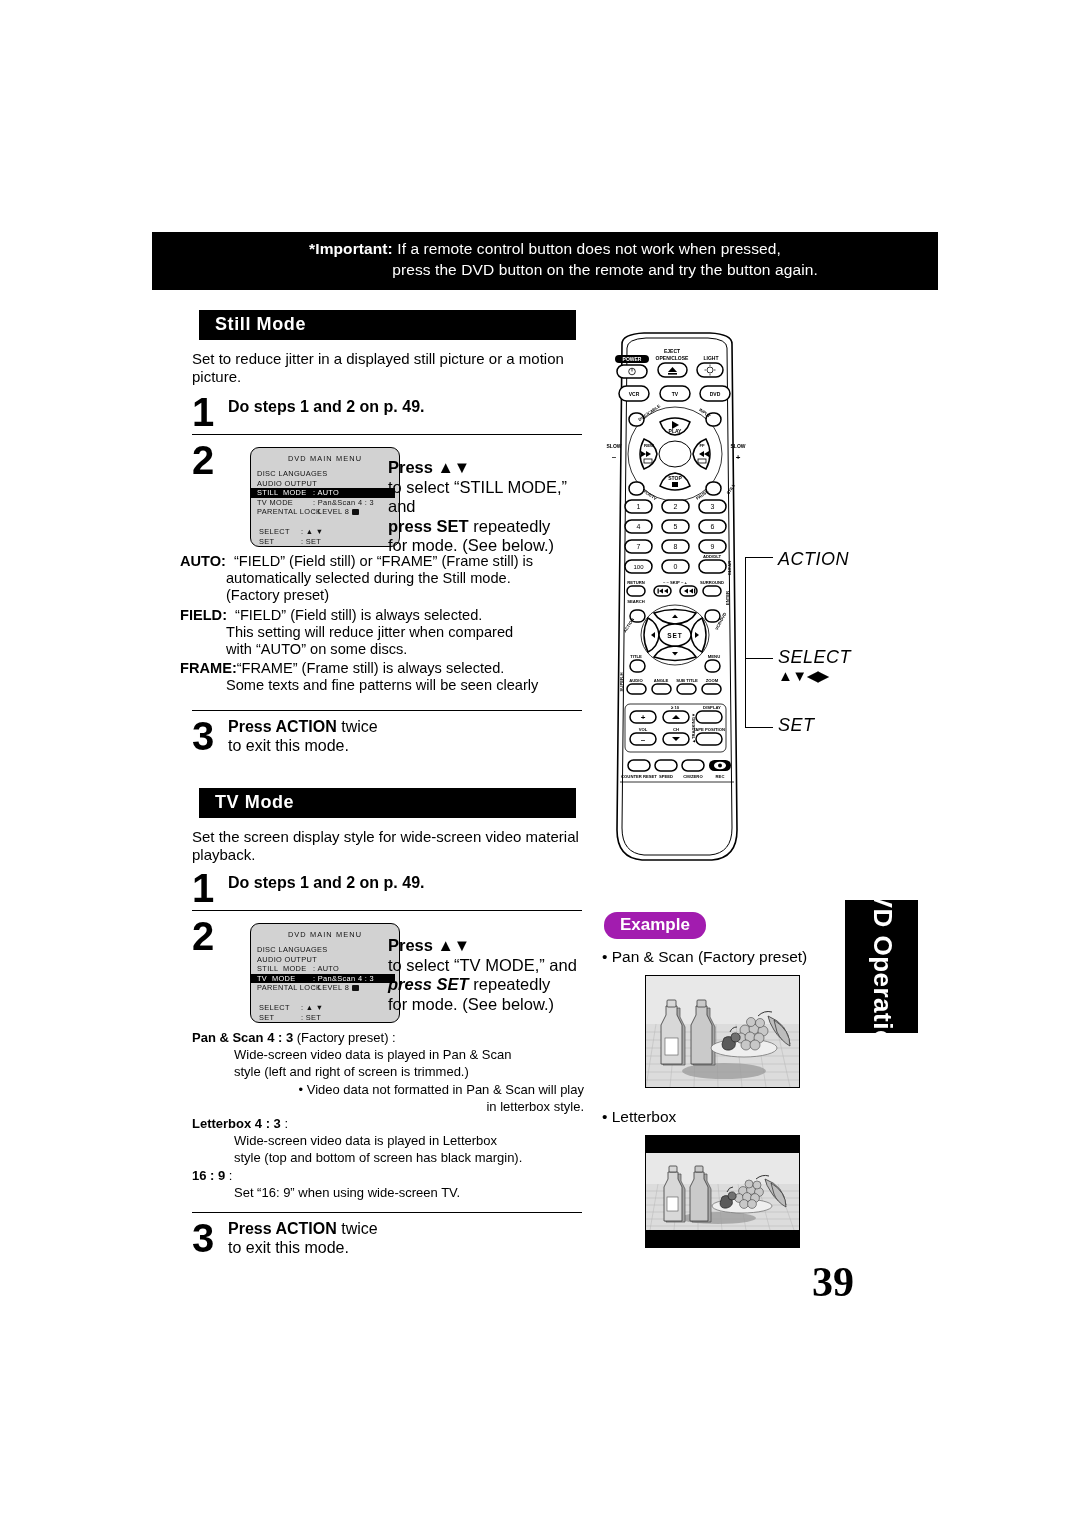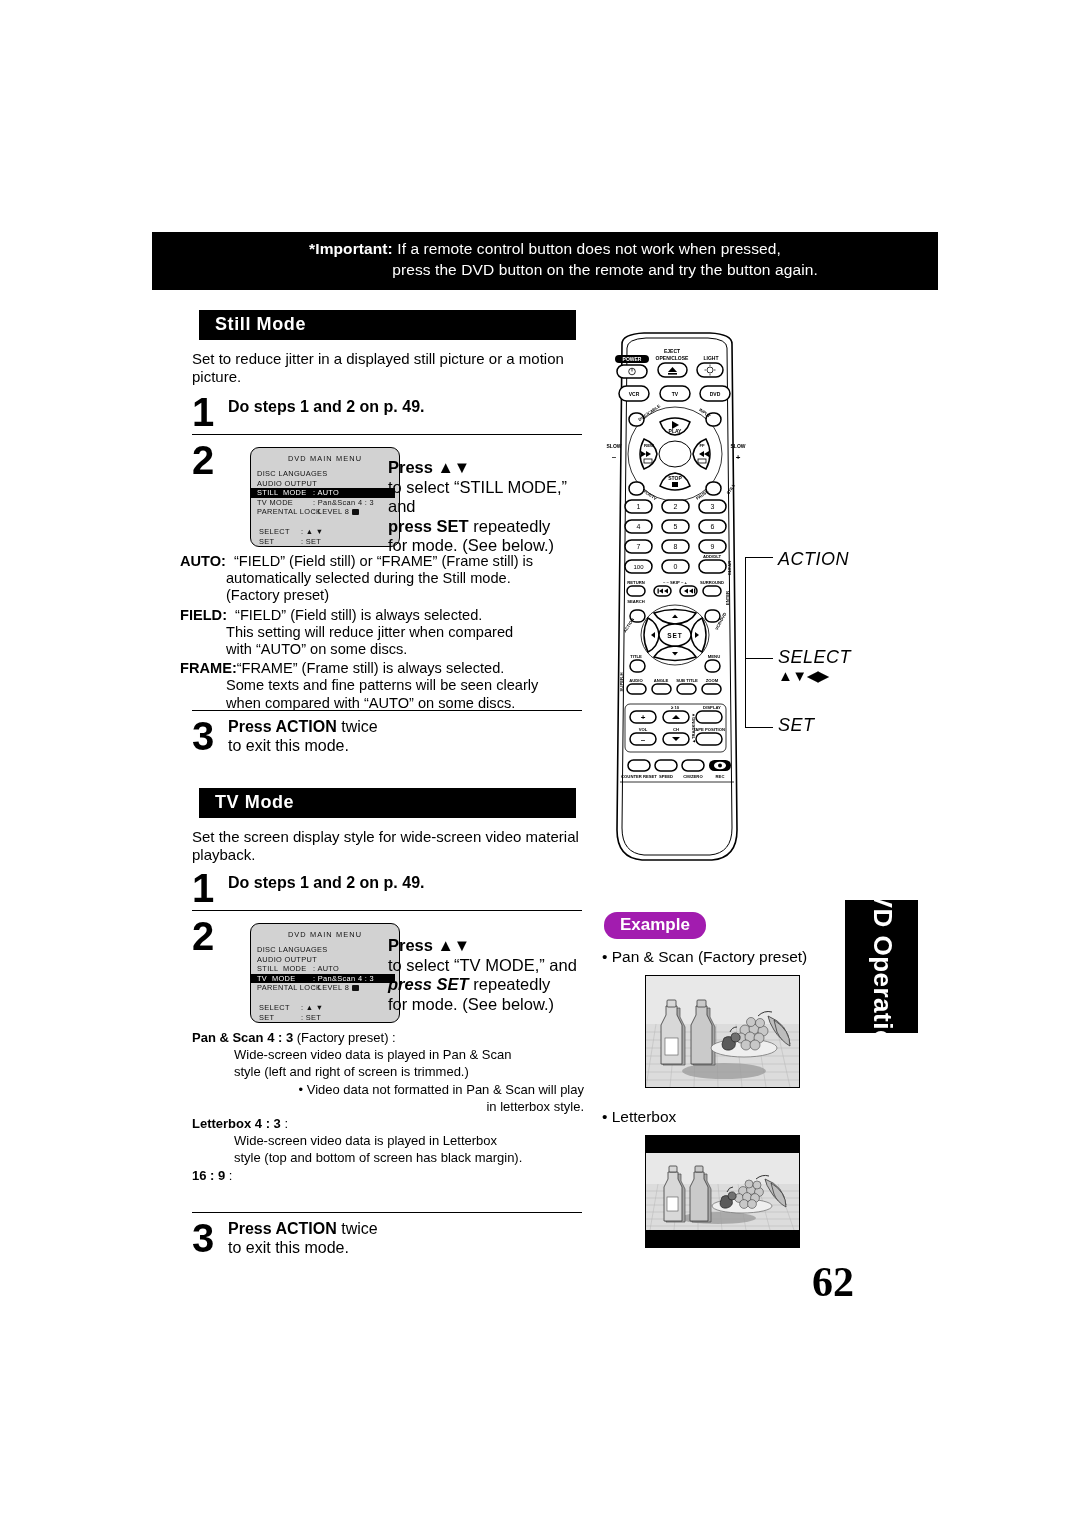"when compared with “AUTO” on" div.hang { html: <div>when compared with “AUTO” on some discs.</div> -> none }
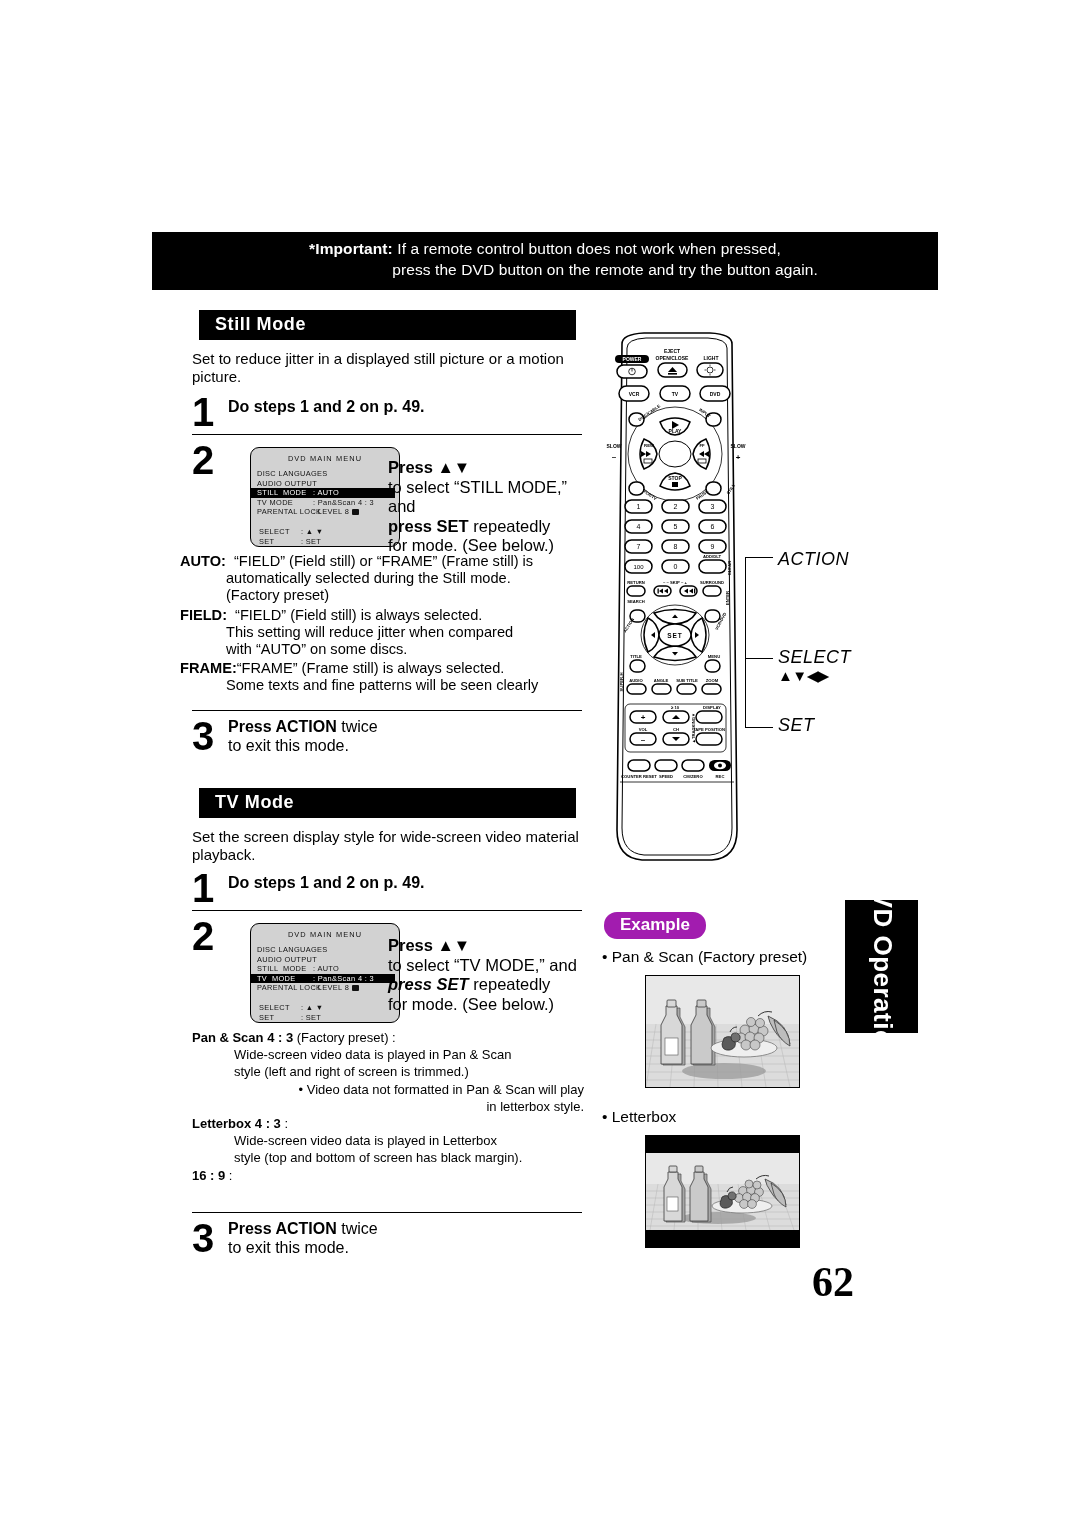"Set “16: 9” when using" div.ind { html: none -> <div>Set “16: 9” when using wide-screen TV.</div> }
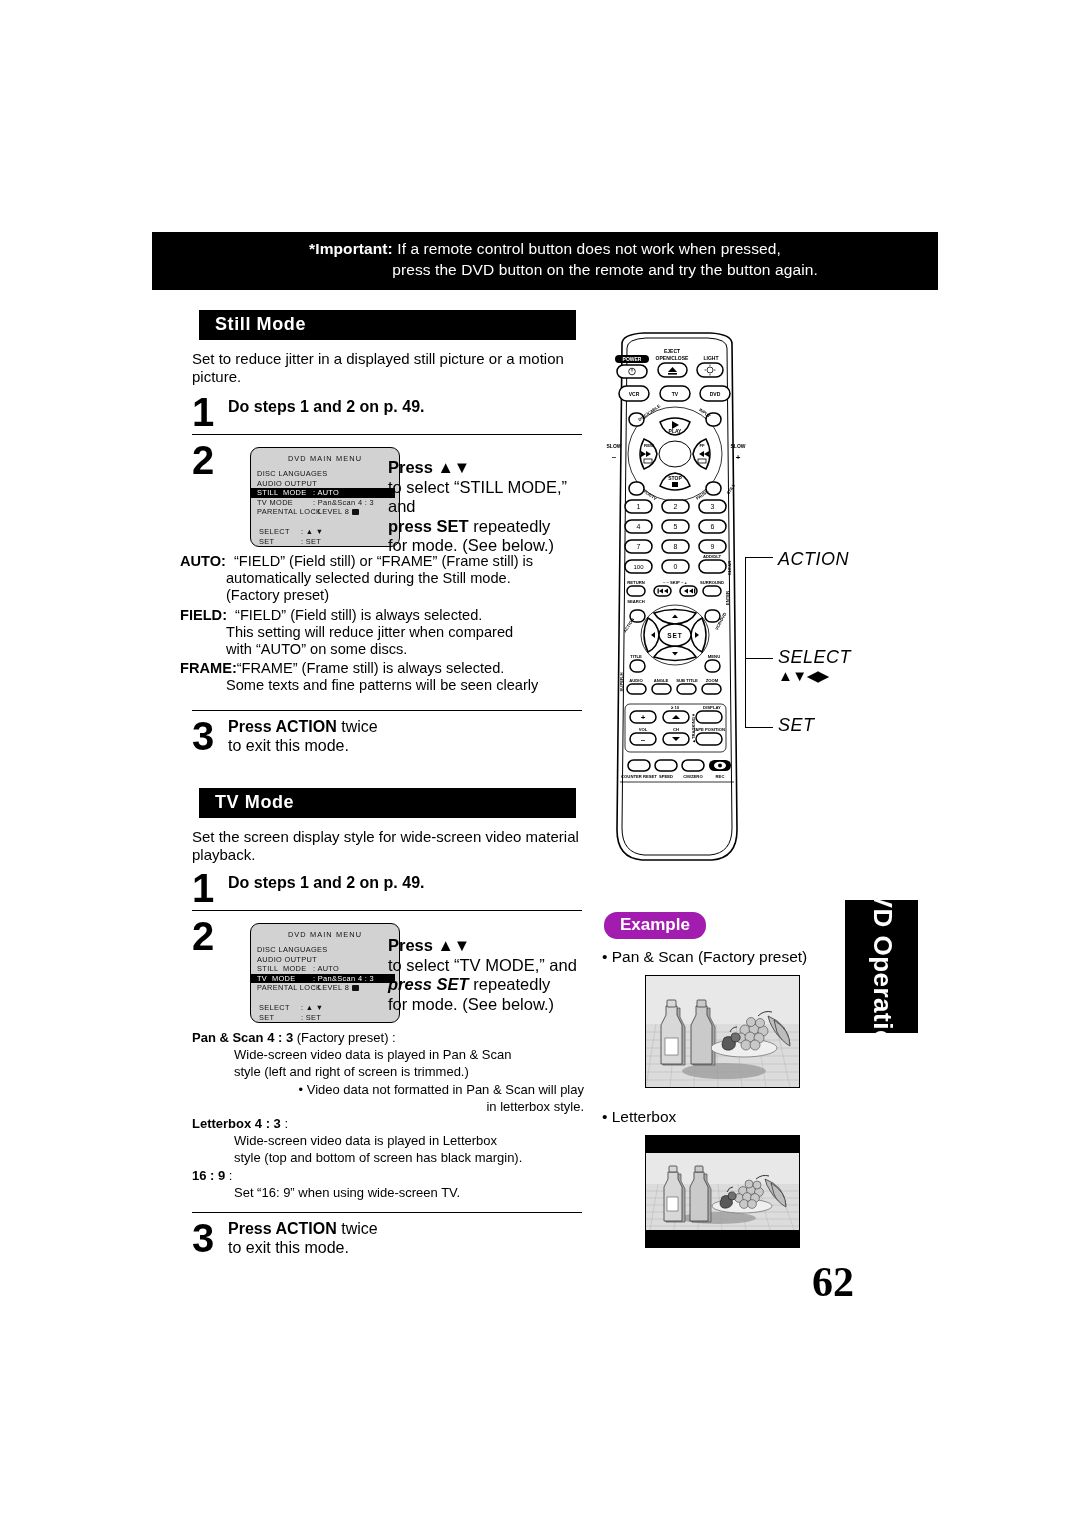"62" div.pagenum { text: 62 -> 39 }
